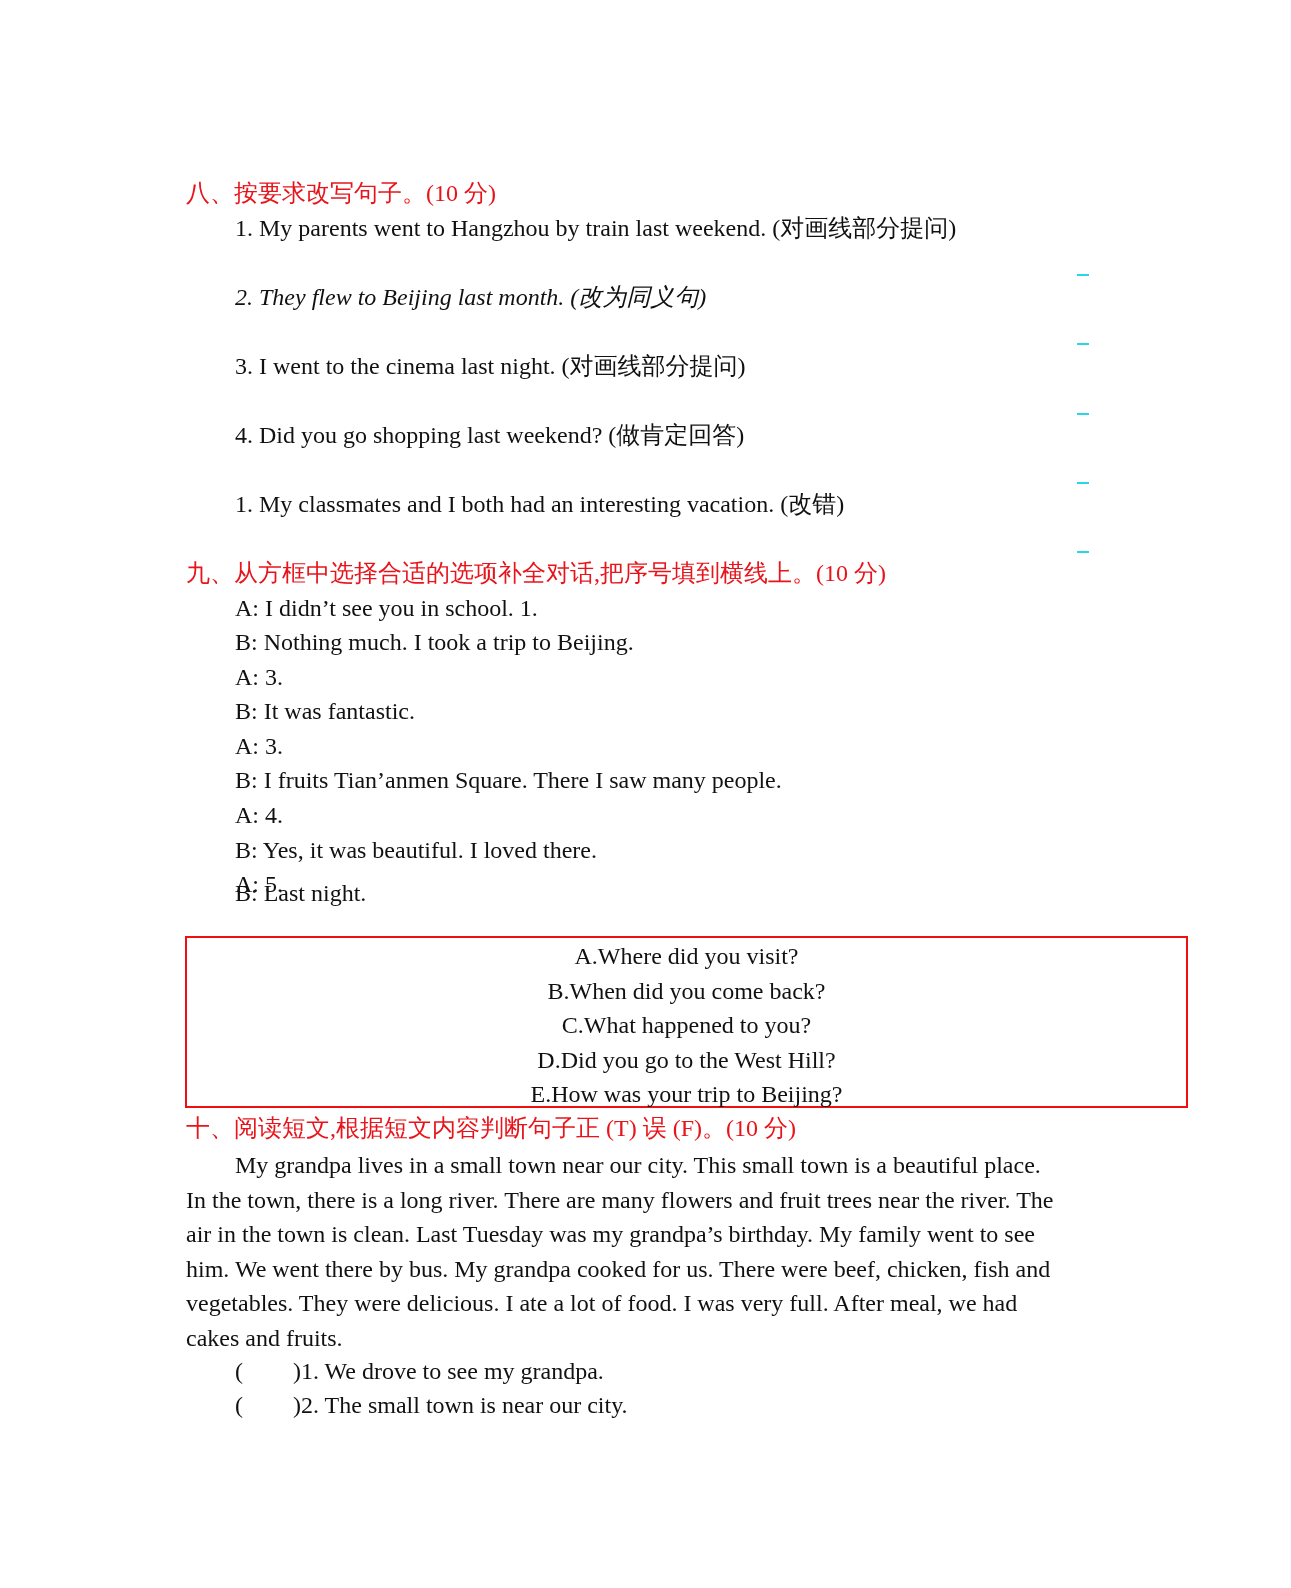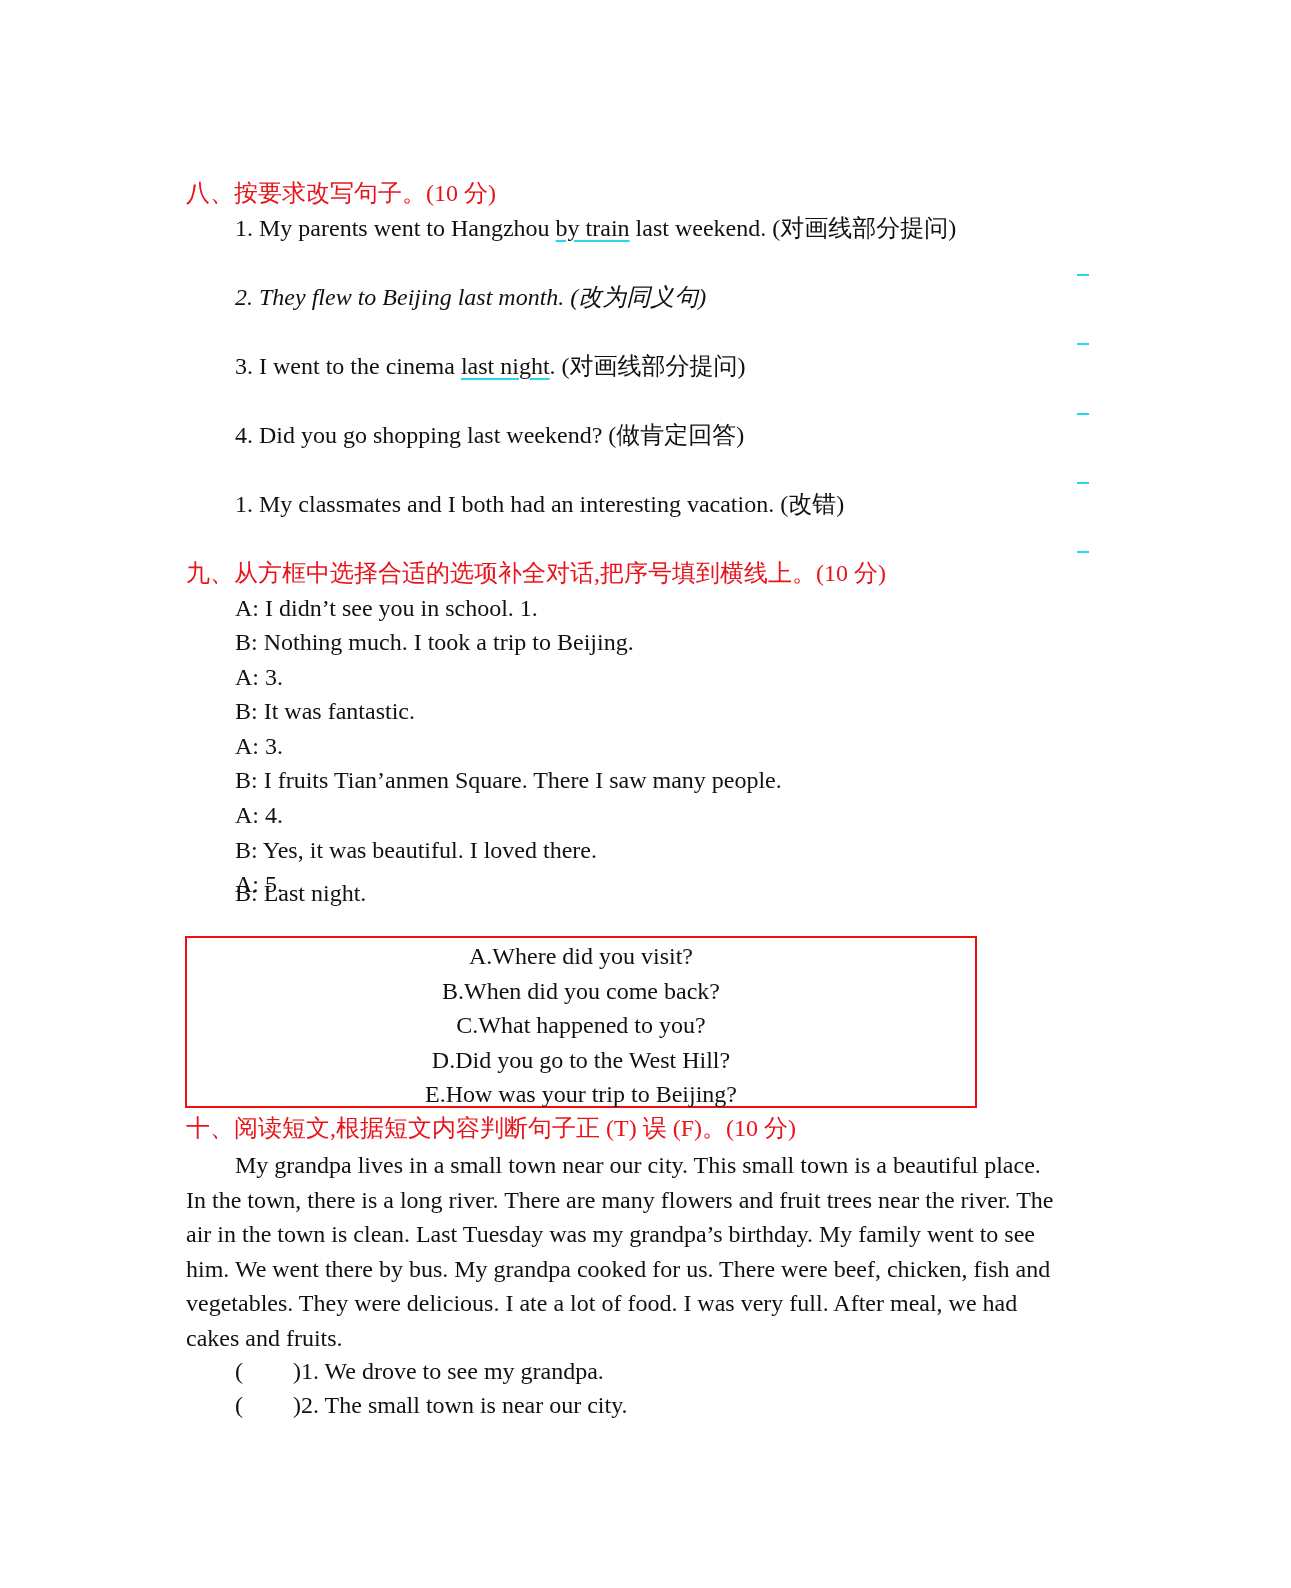"by train" .ul { text-decoration: underline -> none }
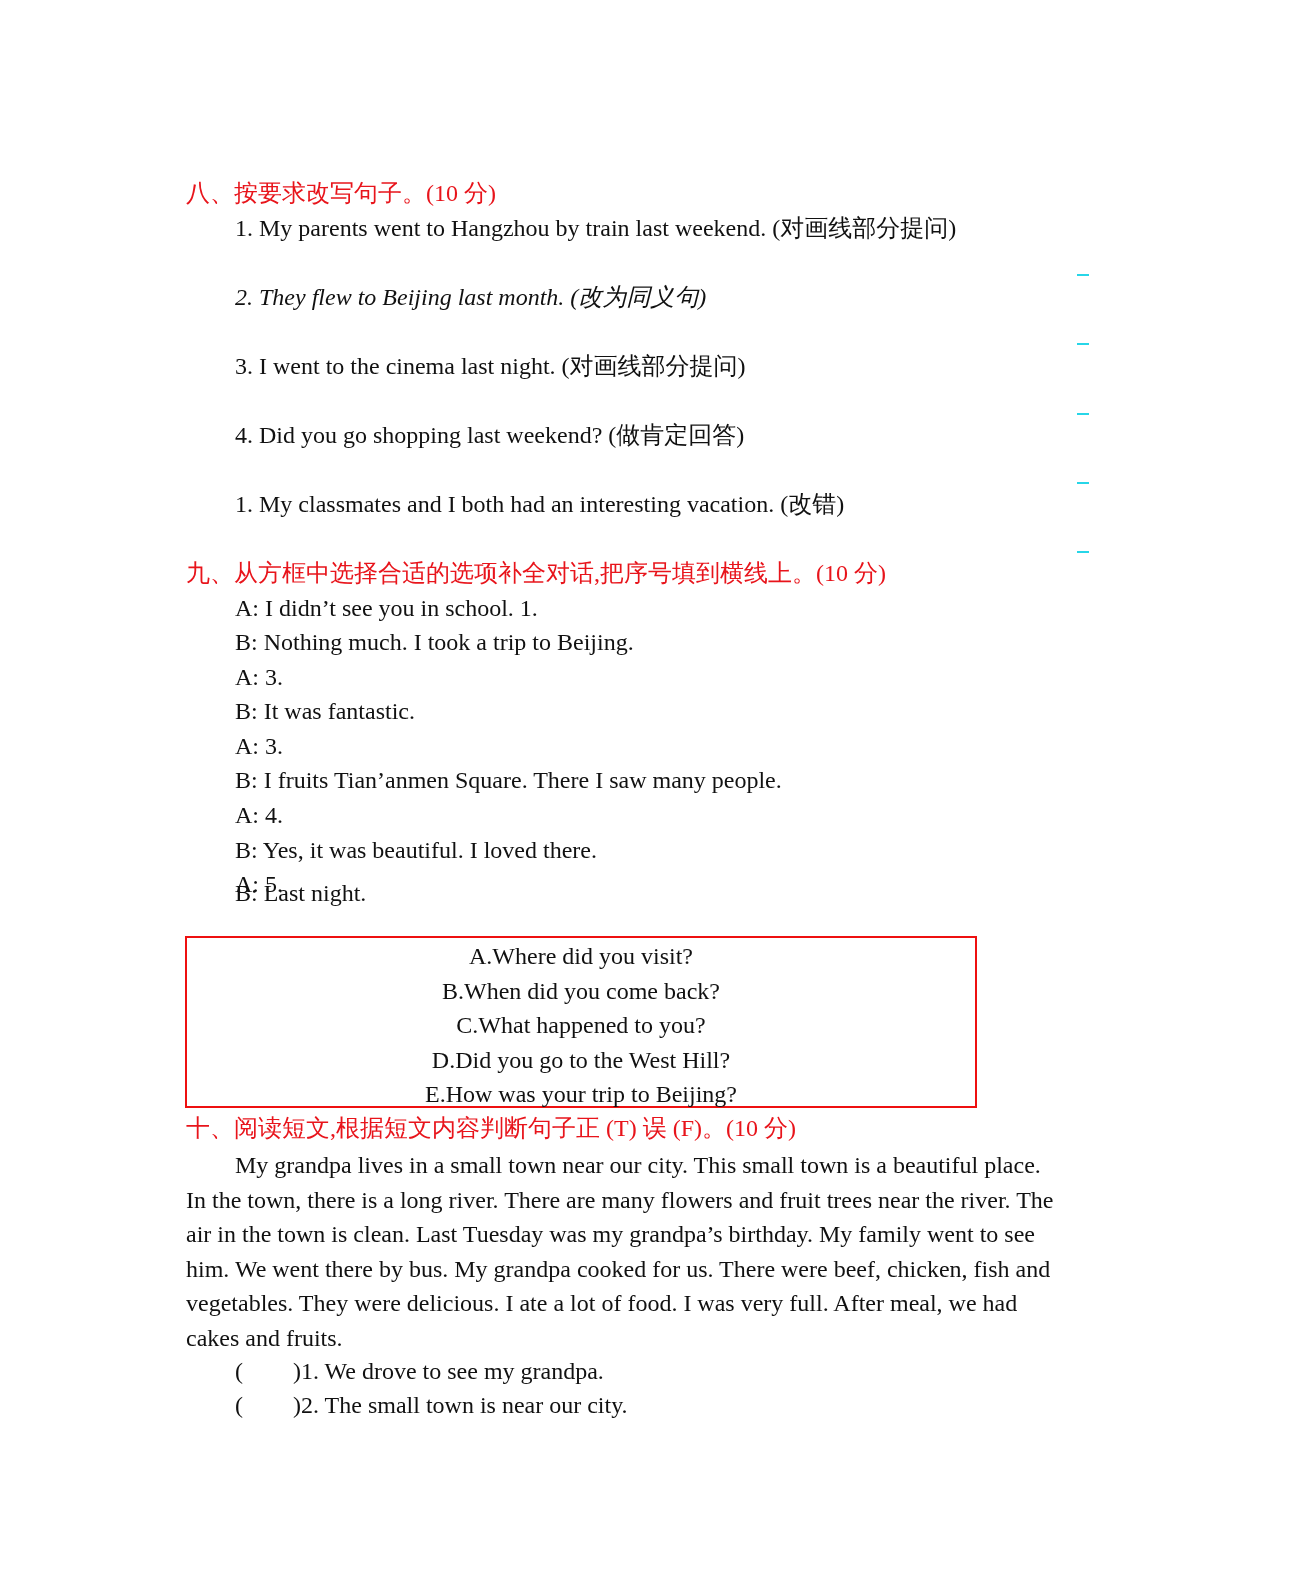"A.Where did you visit?" .option-box { width: 792px -> 1003px }
